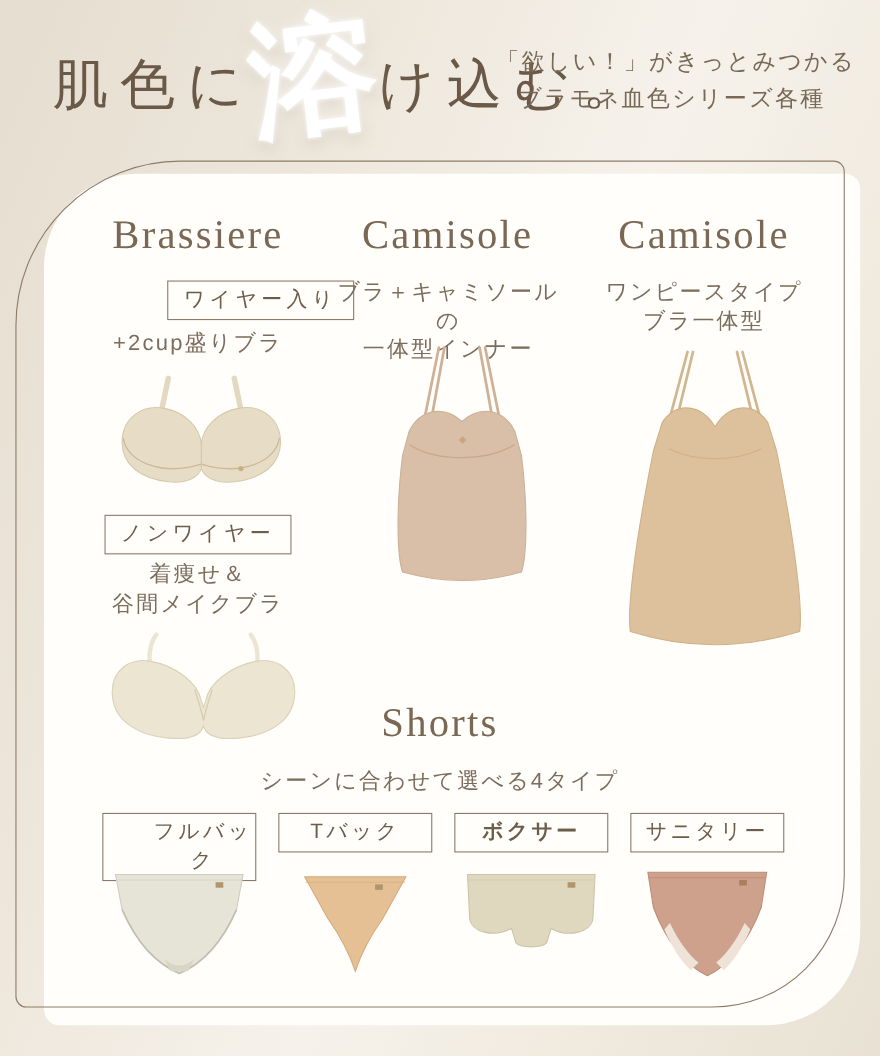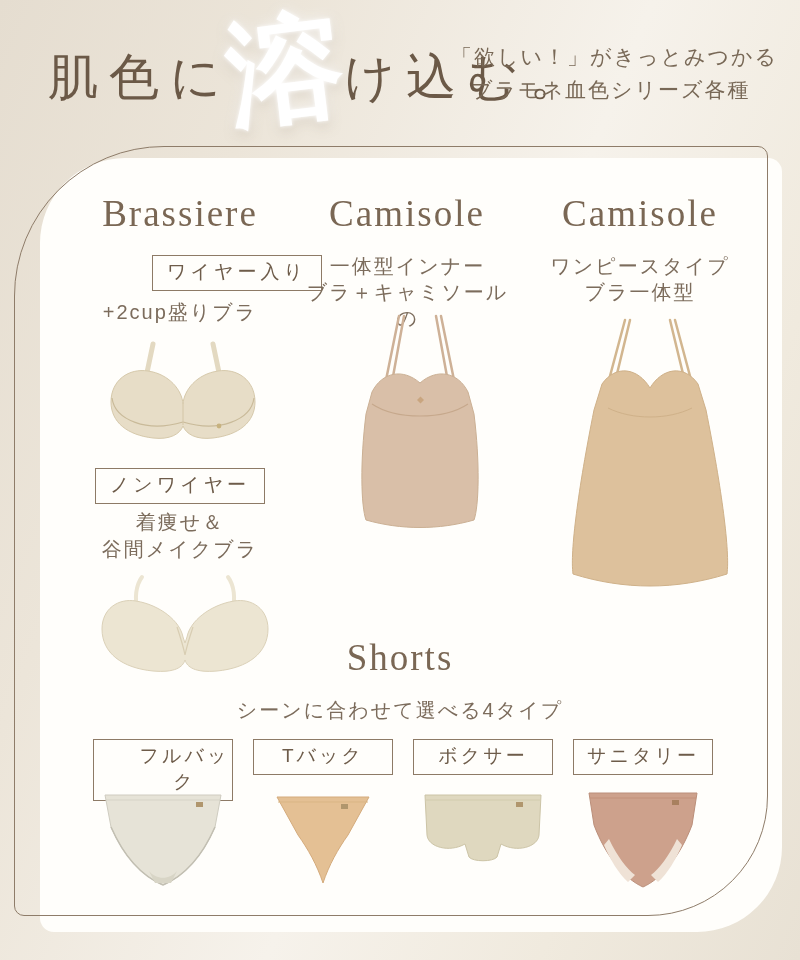"一体型インナー" div { order: before "ブラ＋キャミソールの" -> after "ブラ＋キャミソールの" }
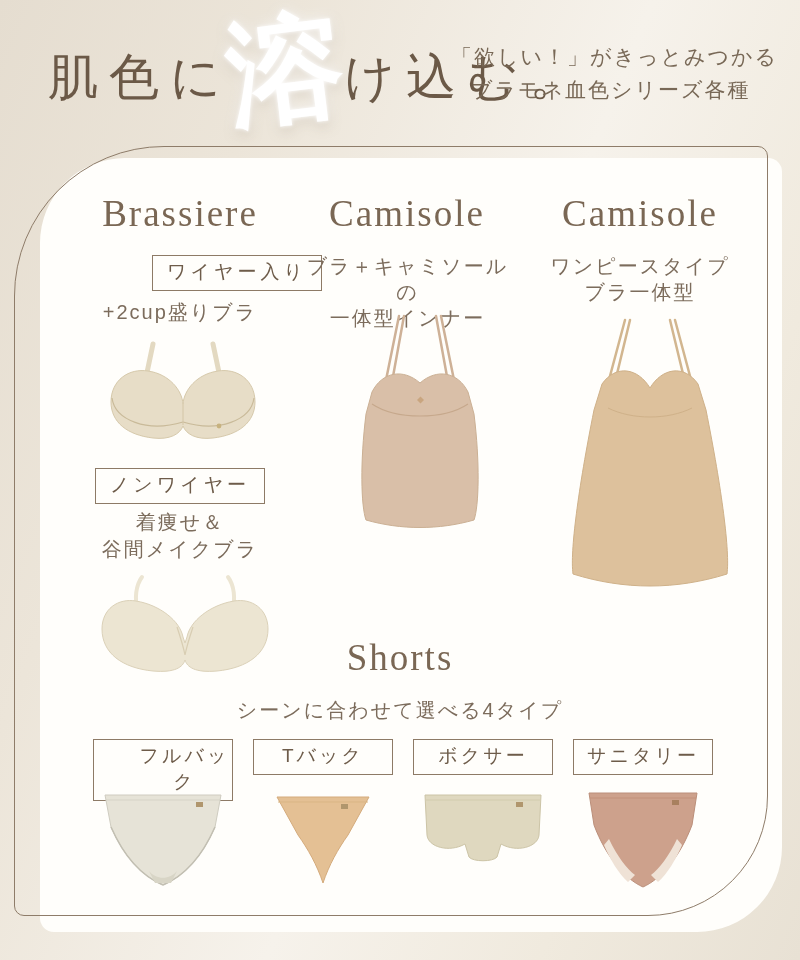"ボクサー" div.badge { font-weight: none -> bold }
